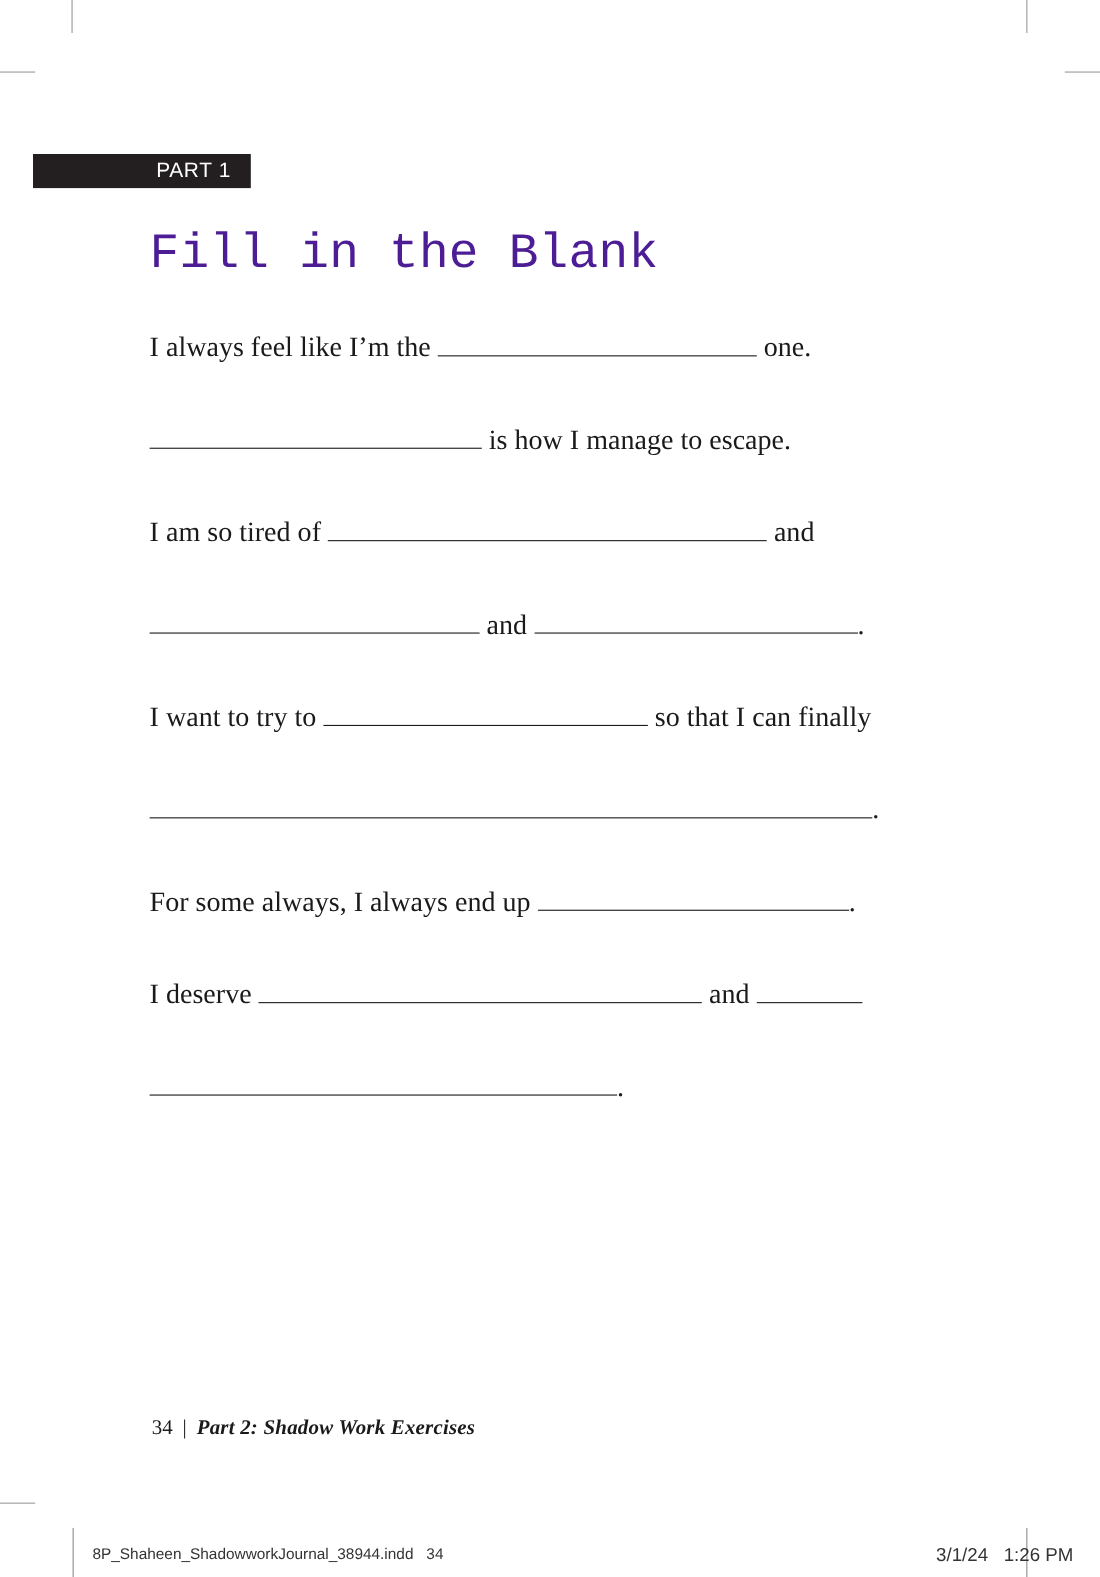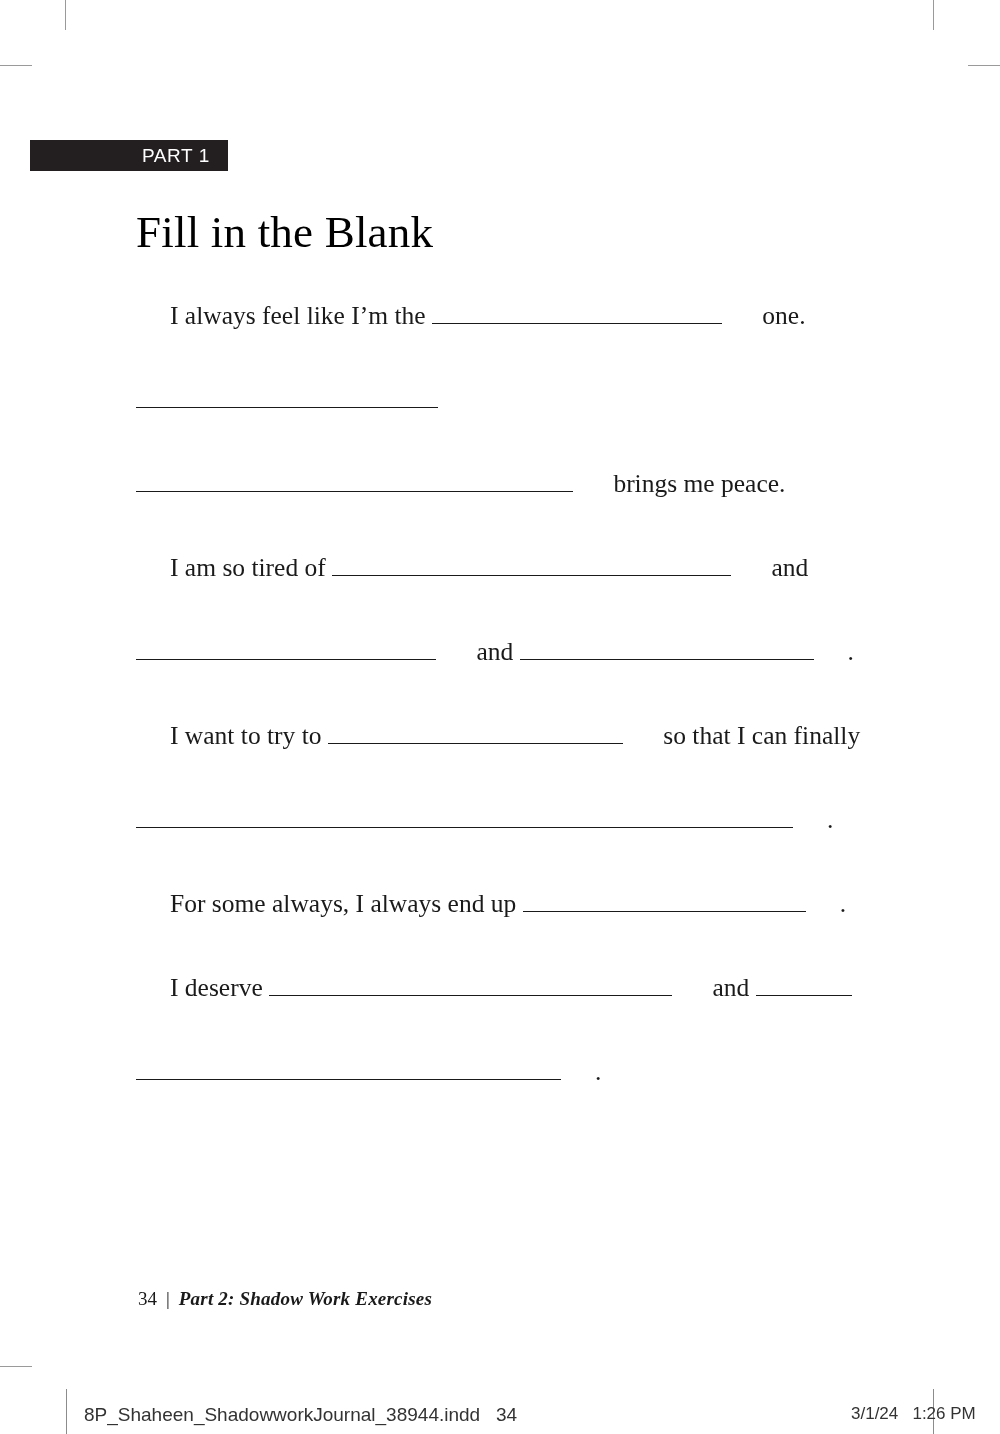"Fill in the Blank" .page-title { color: #000000 -> #4c1d95; font-family: Liberation Serif, serif -> Liberation Mono, monospace }
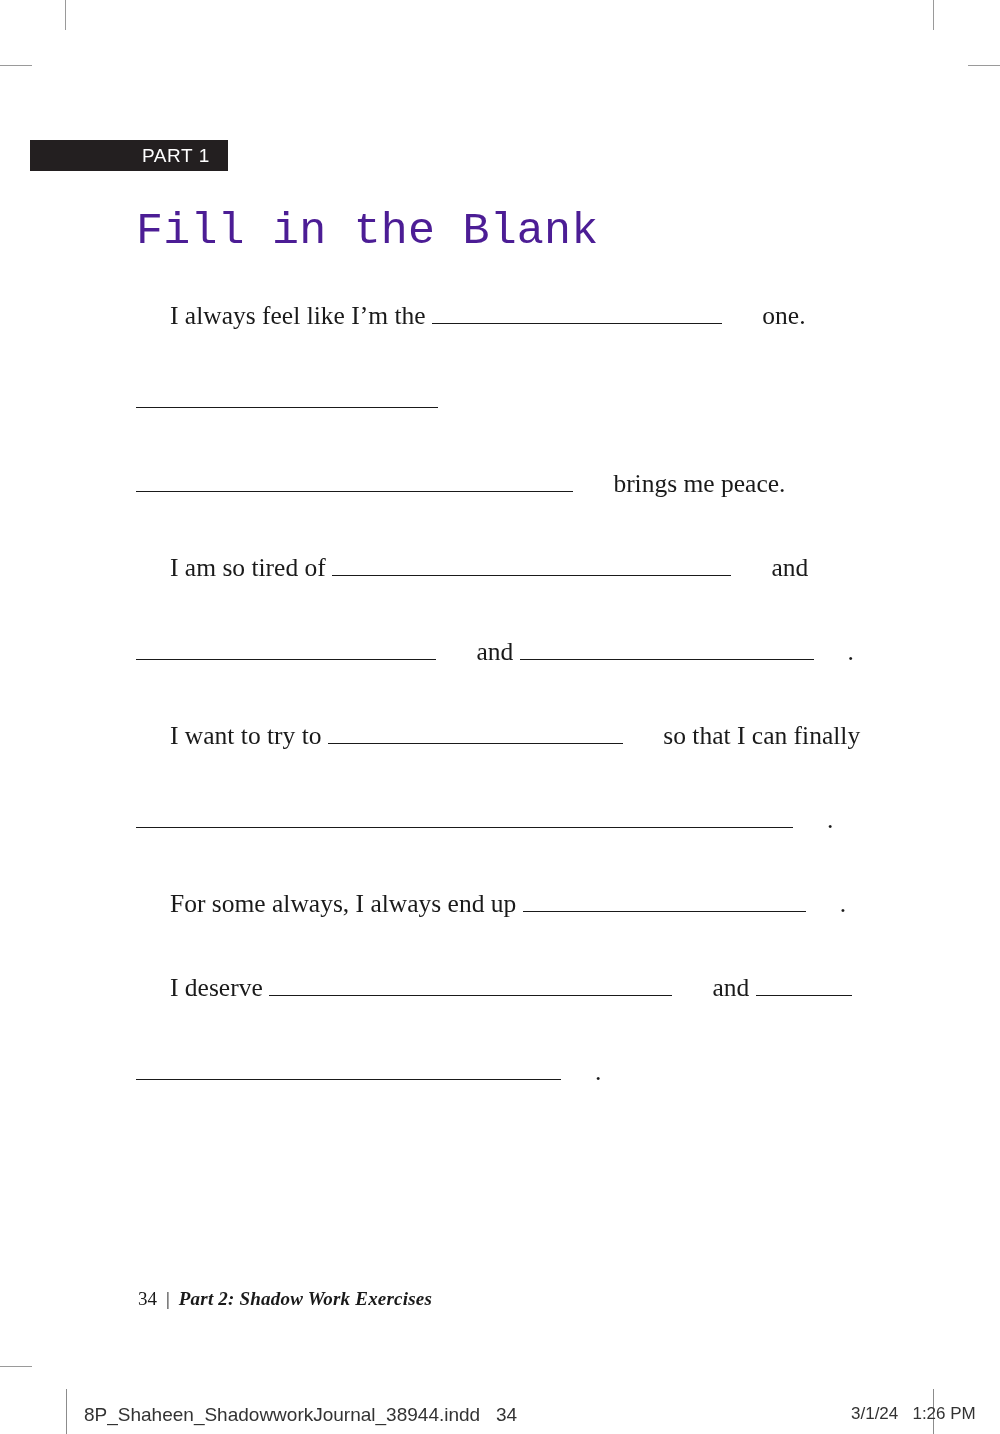"I always feel like I’m" .txt { margin-left: 34px -> none }
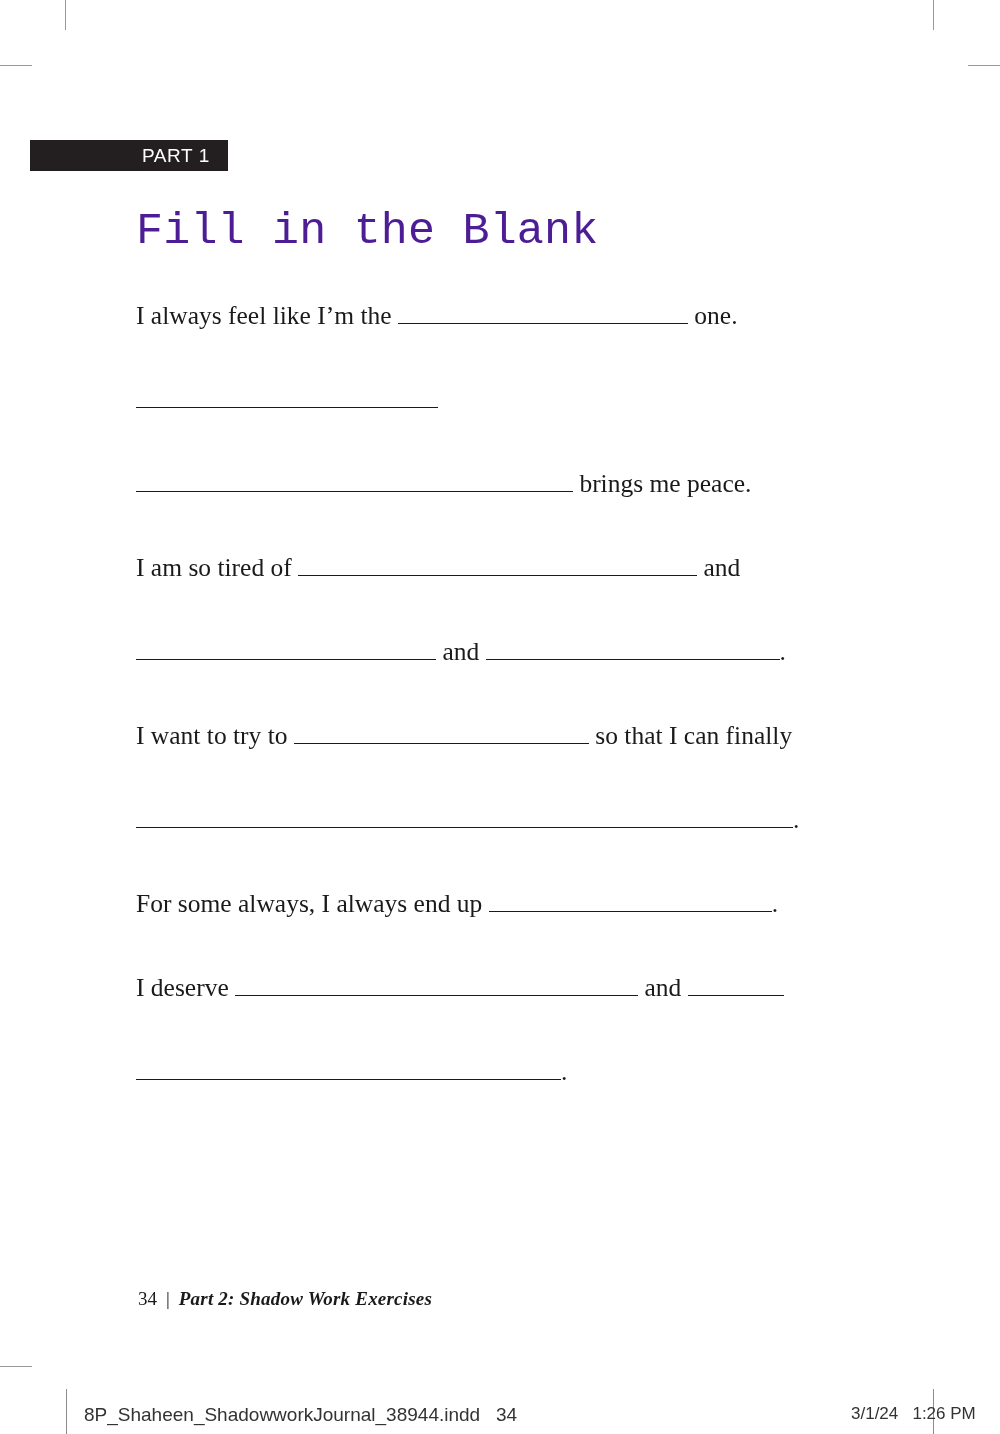"is how I manage to" span.txt { html: none -> <span> is how I manage to escape.</span> }
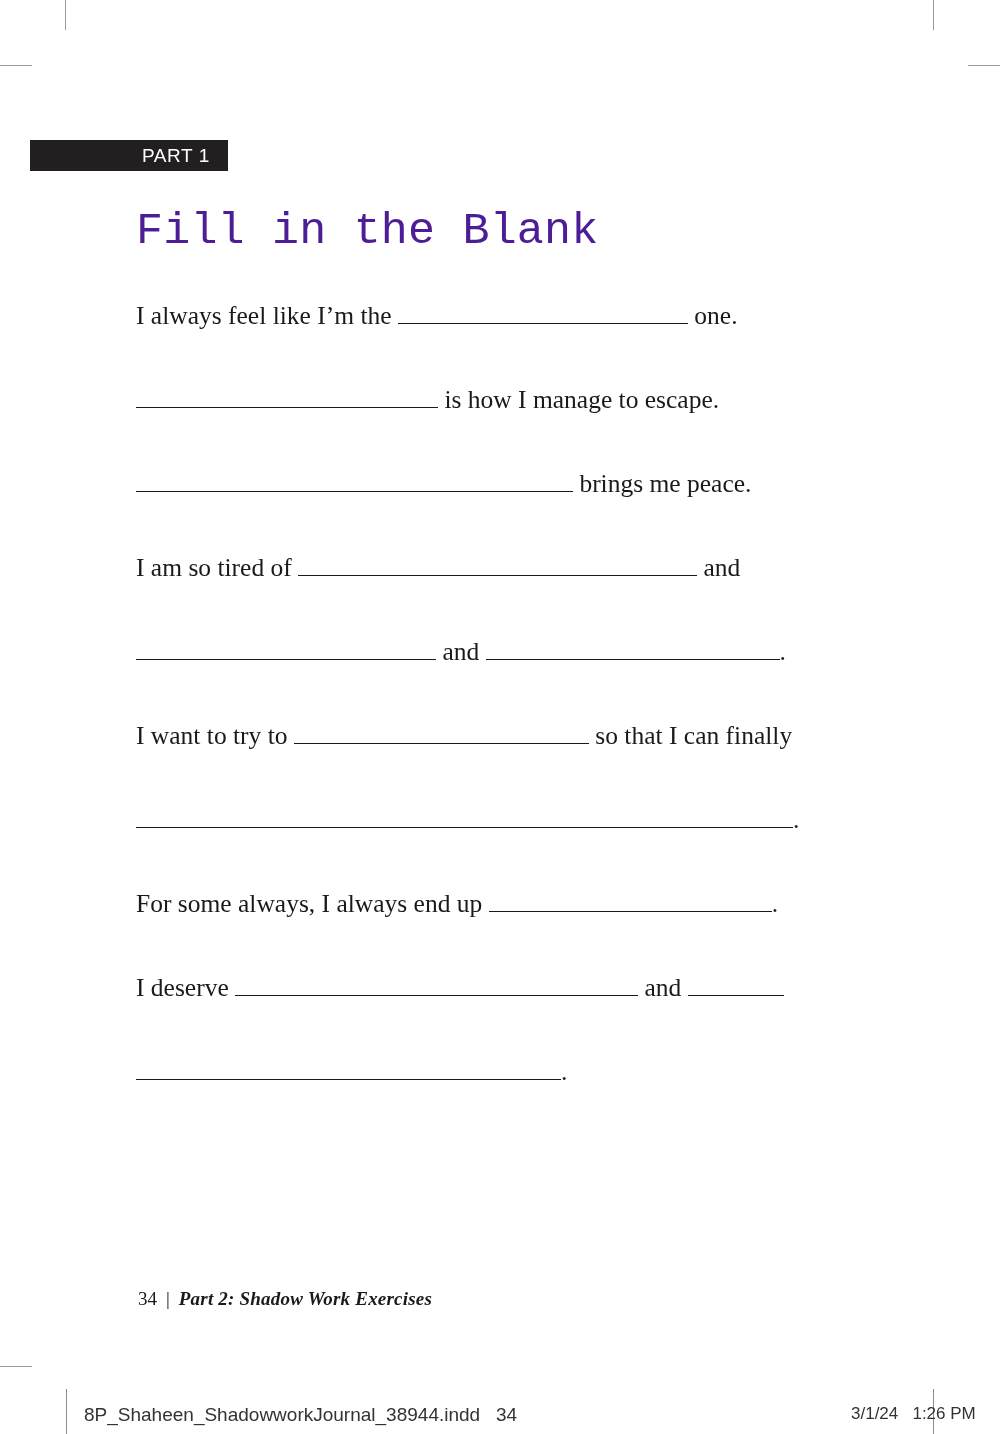"brings me peace." div.prompt { html: <div> <div> <span></span> <span> brings me peace.</span> </div> </div> -> none }
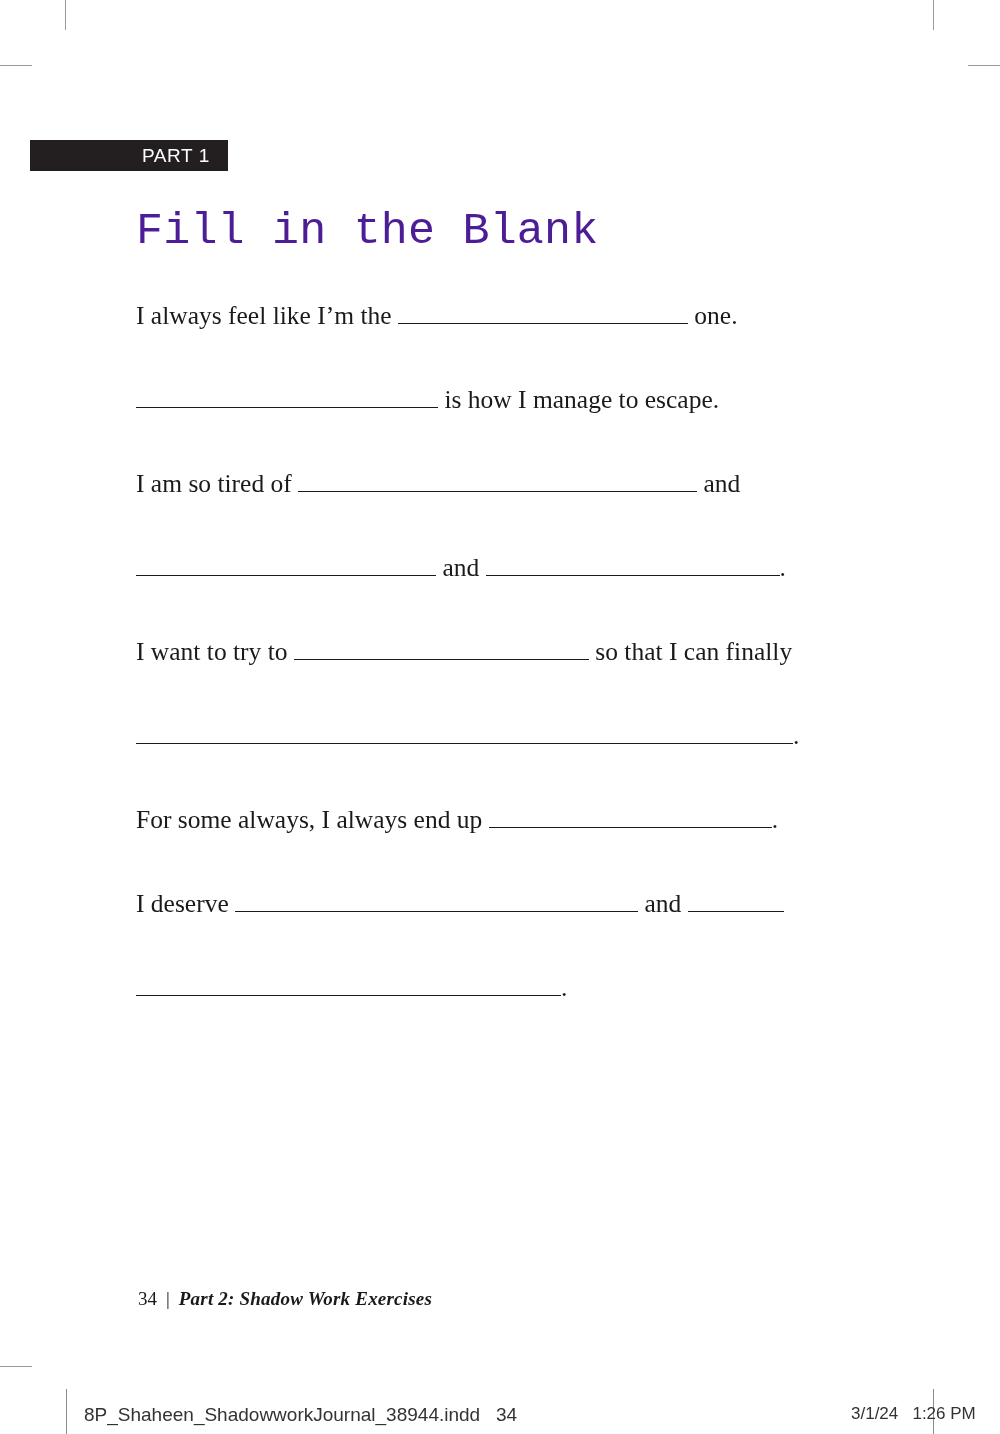"8P_Shaheen_ShadowworkJournal_38944.indd" .slug-file { font-size: 19px -> 14px }
